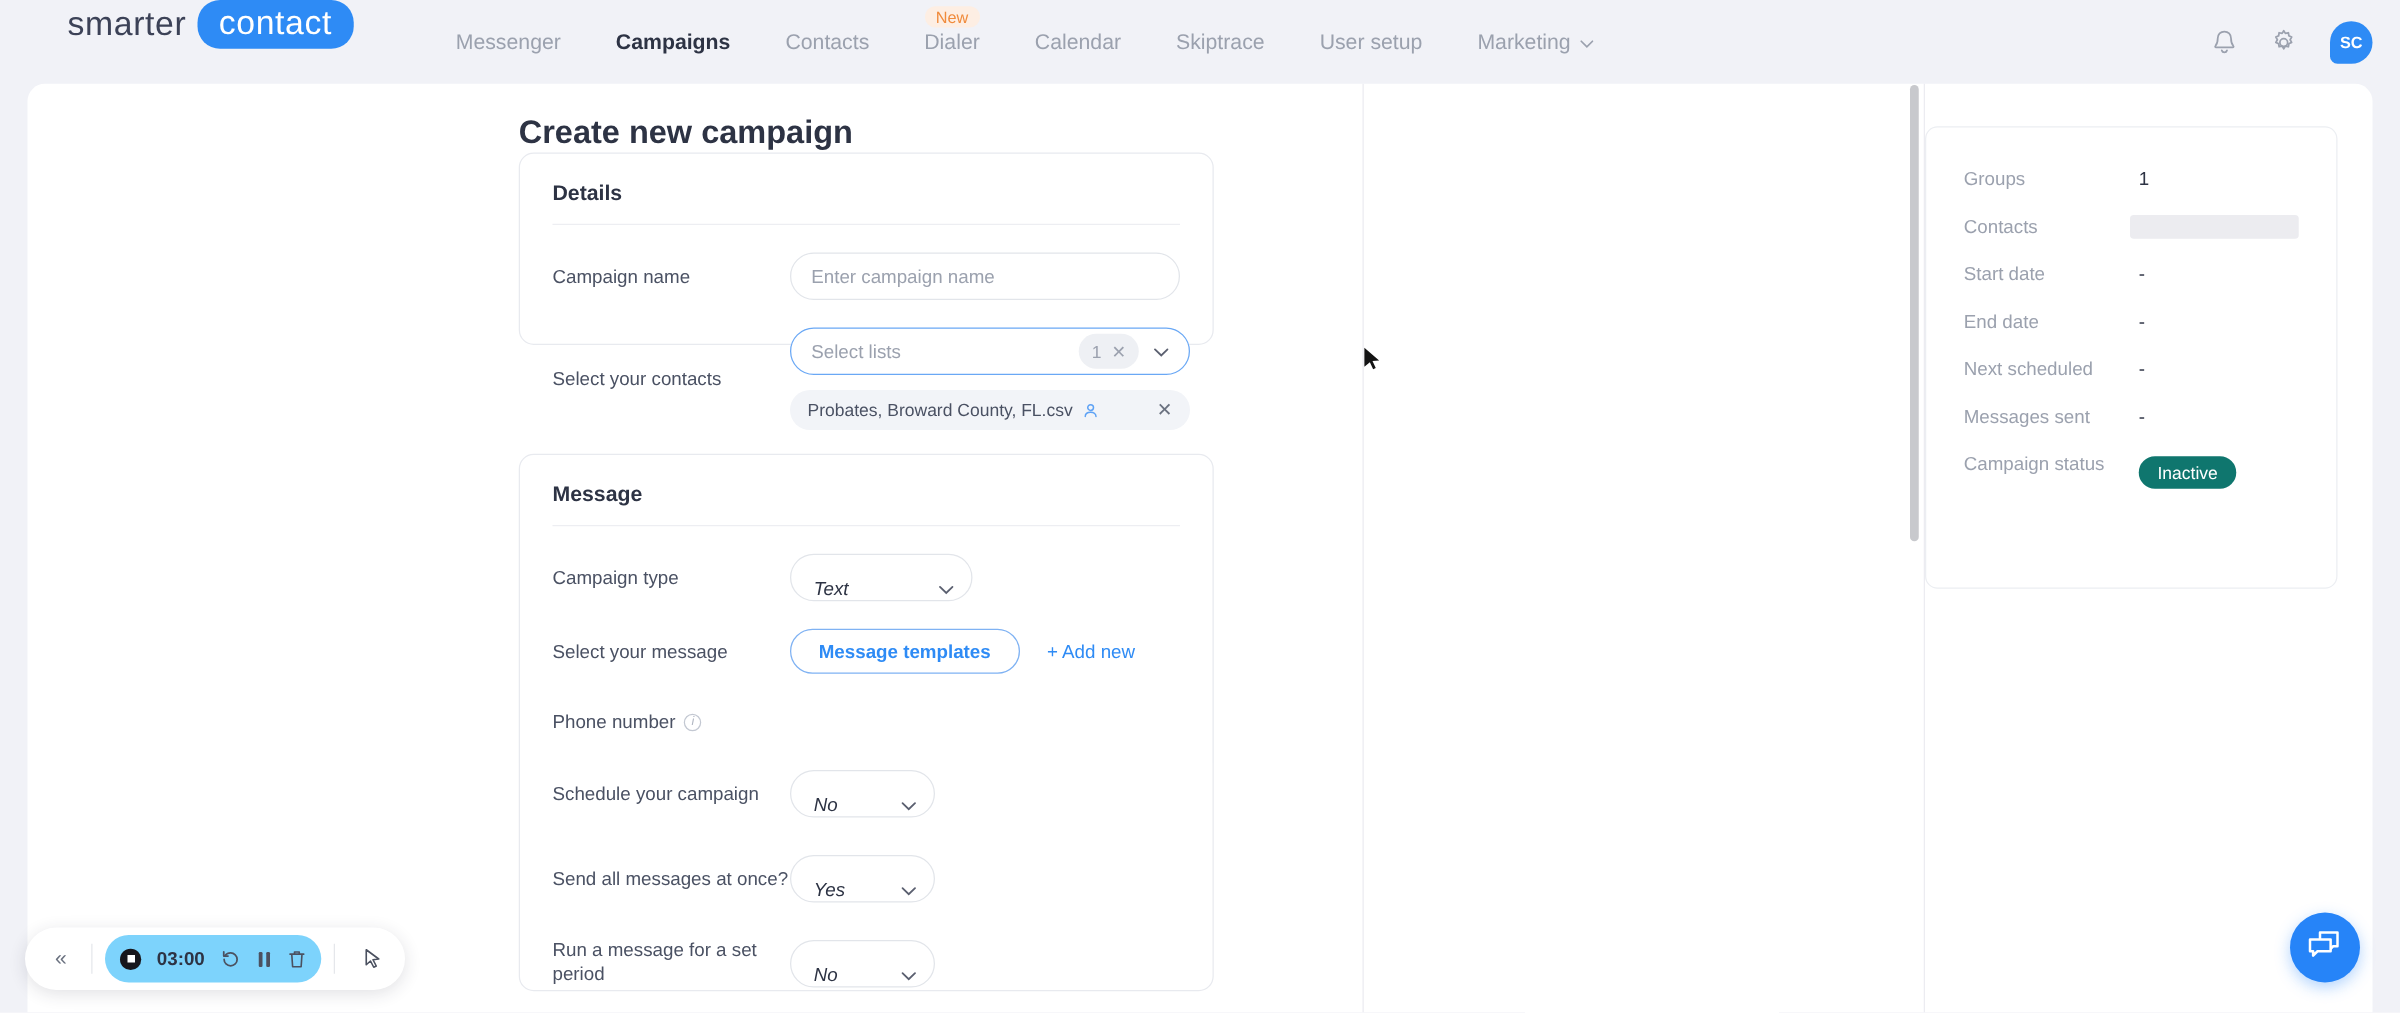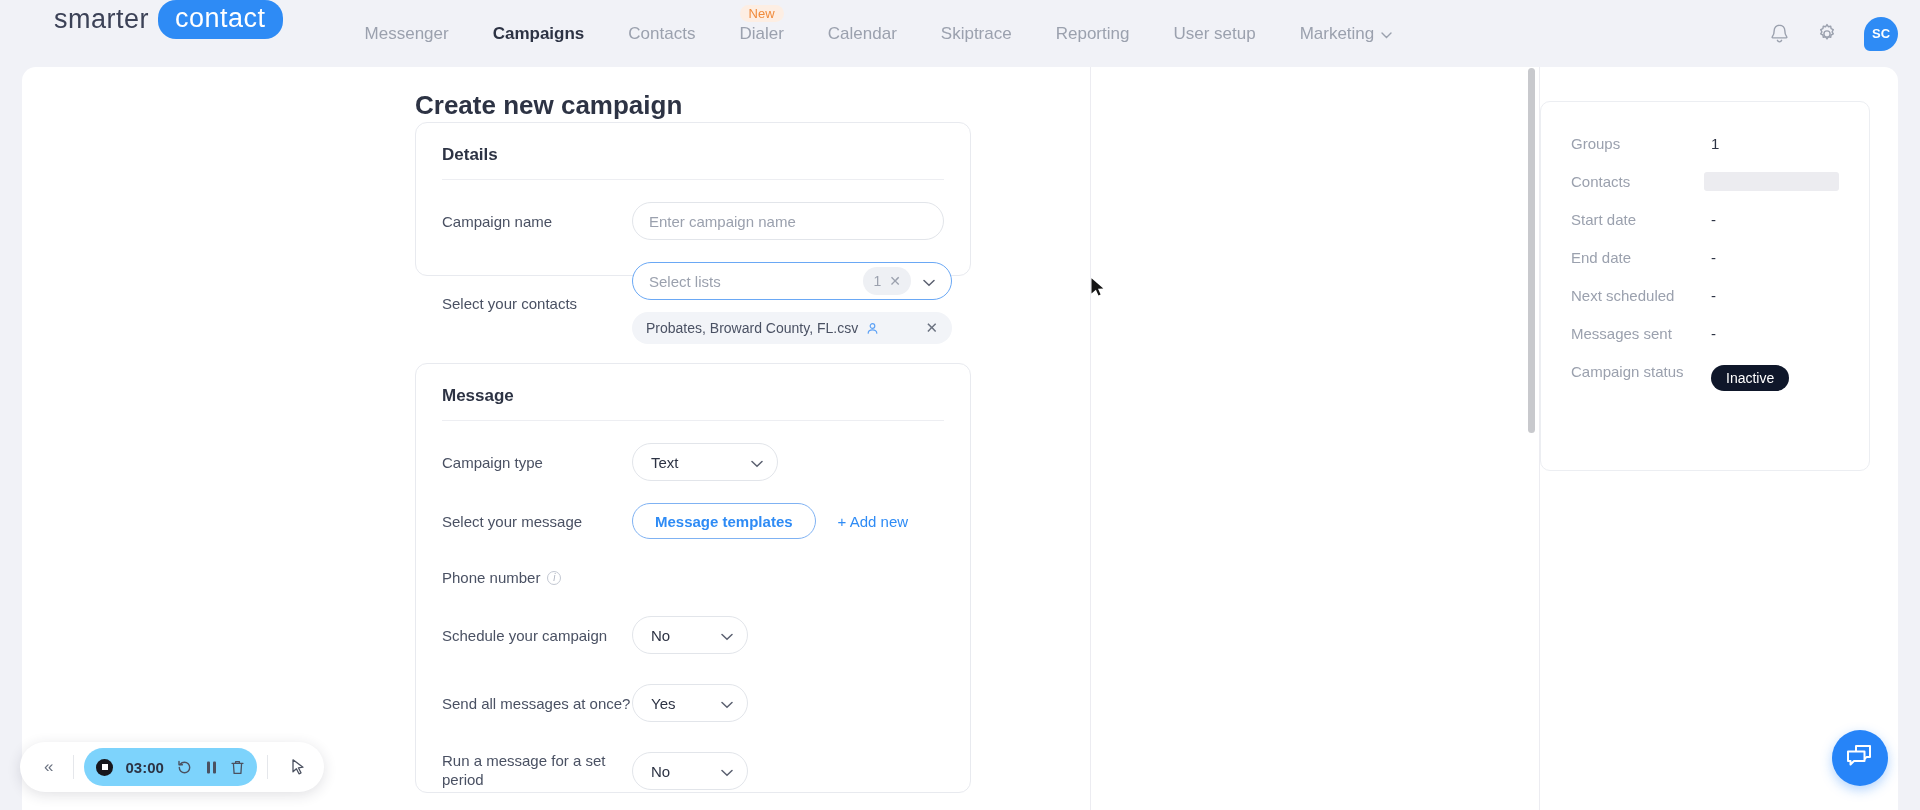"Reporting" div.navitem { html: <div> <span>Reporting</span> </div> -> none }
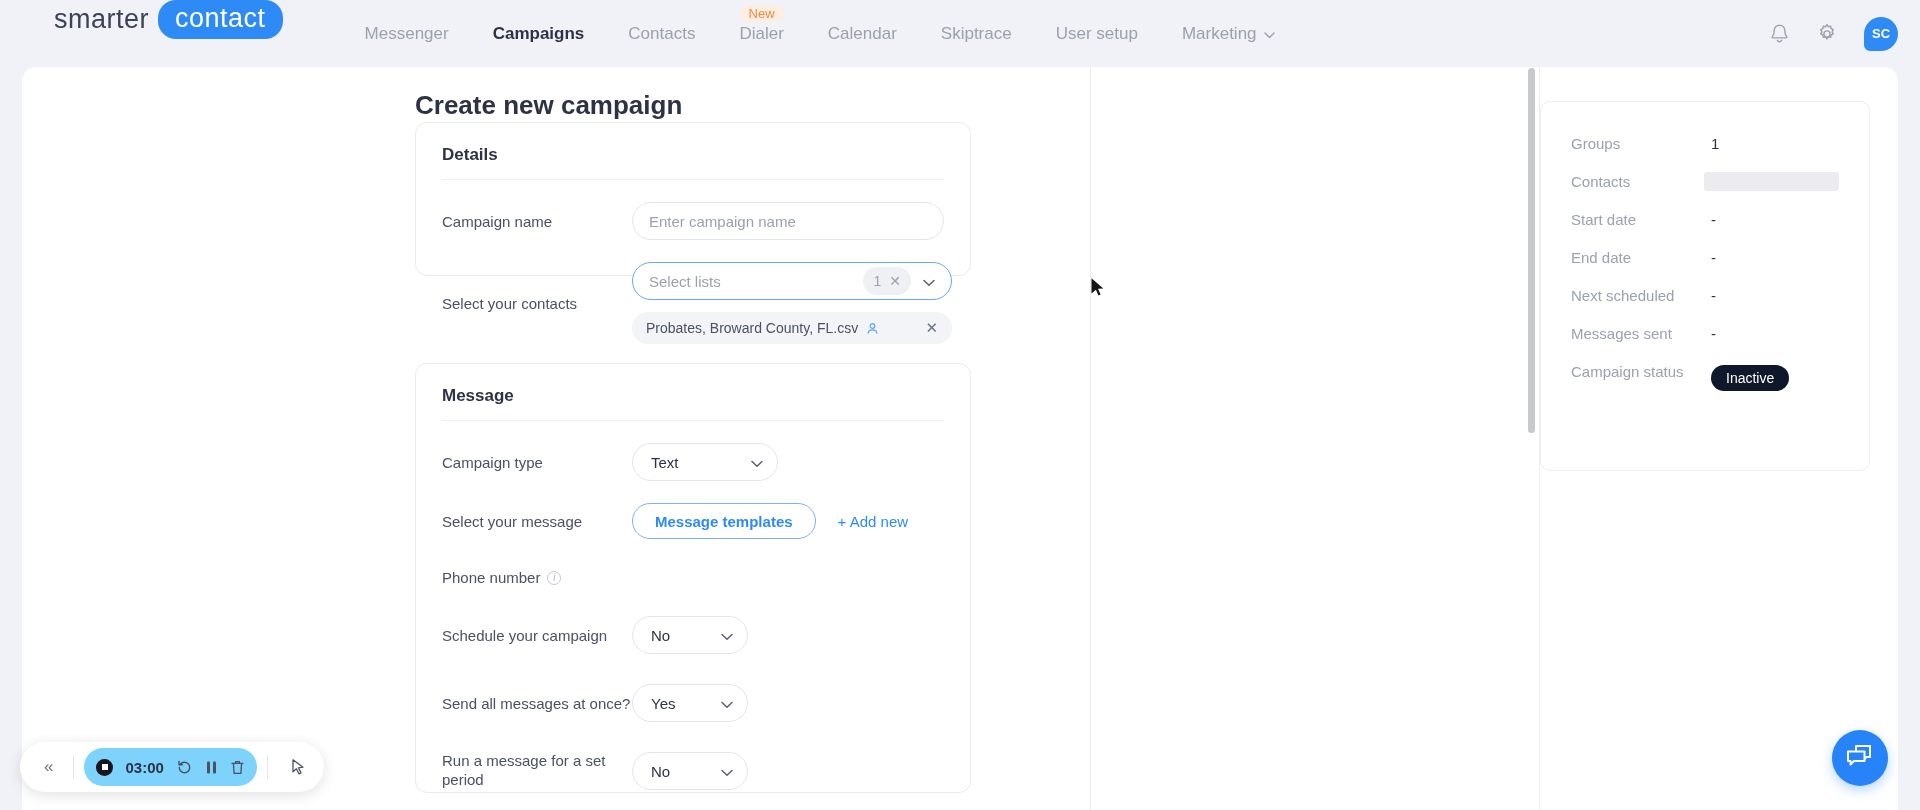"Inactive" .status-pill { background: #0f172a -> #0f766e }
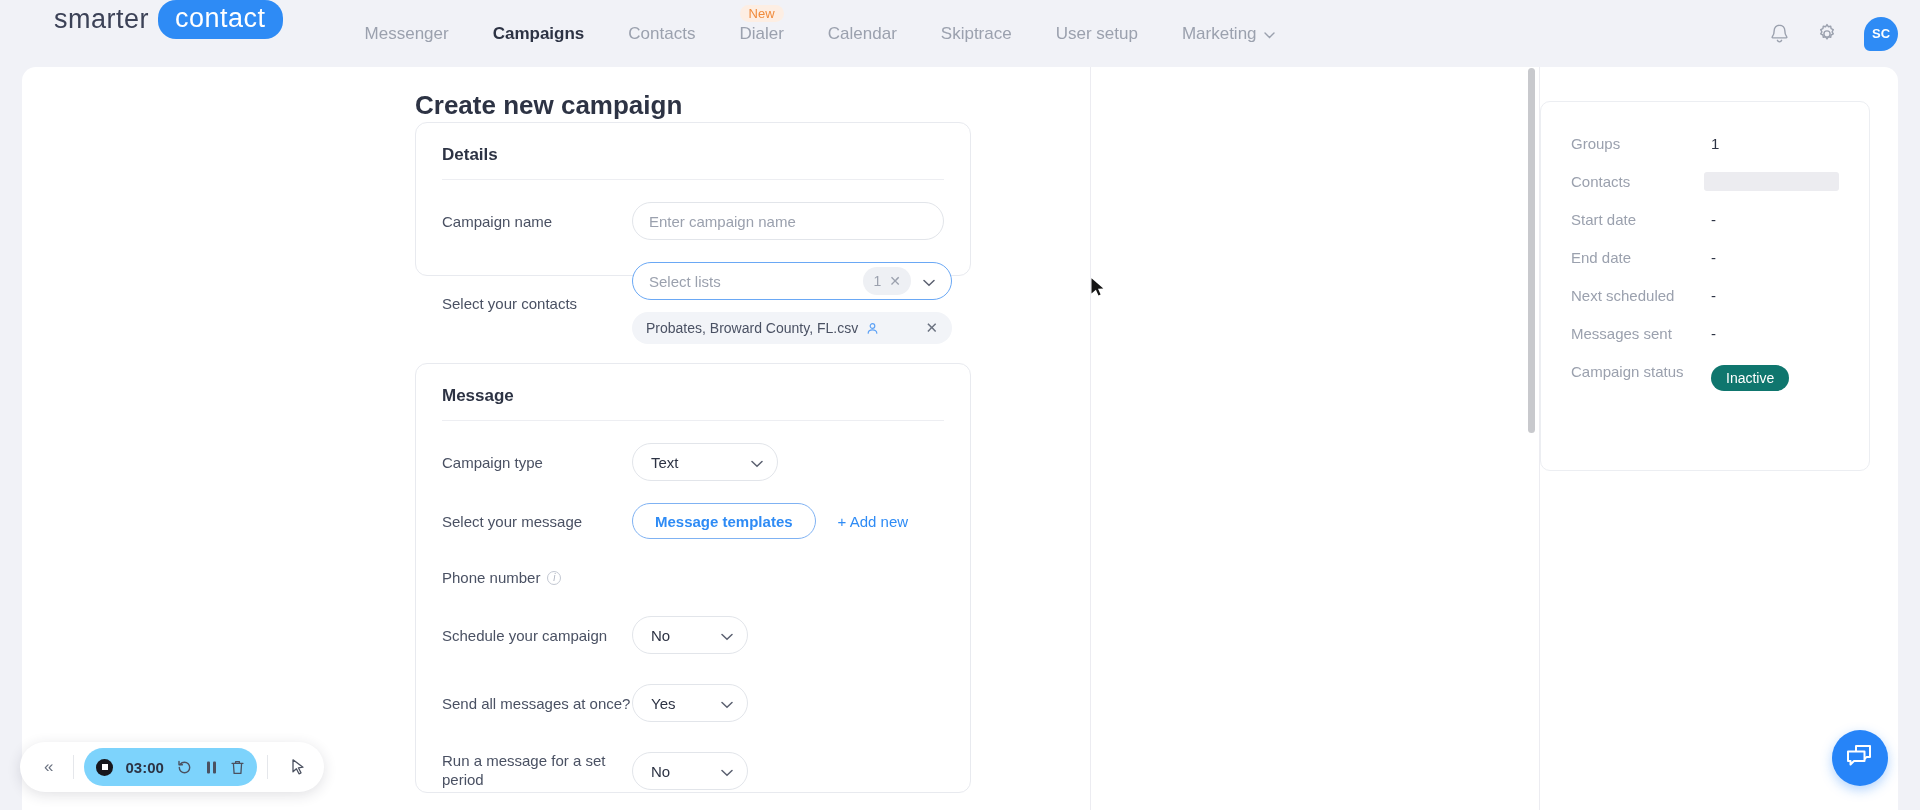"Text" .select { align-items: center -> flex-end; font-style: none -> italic }
